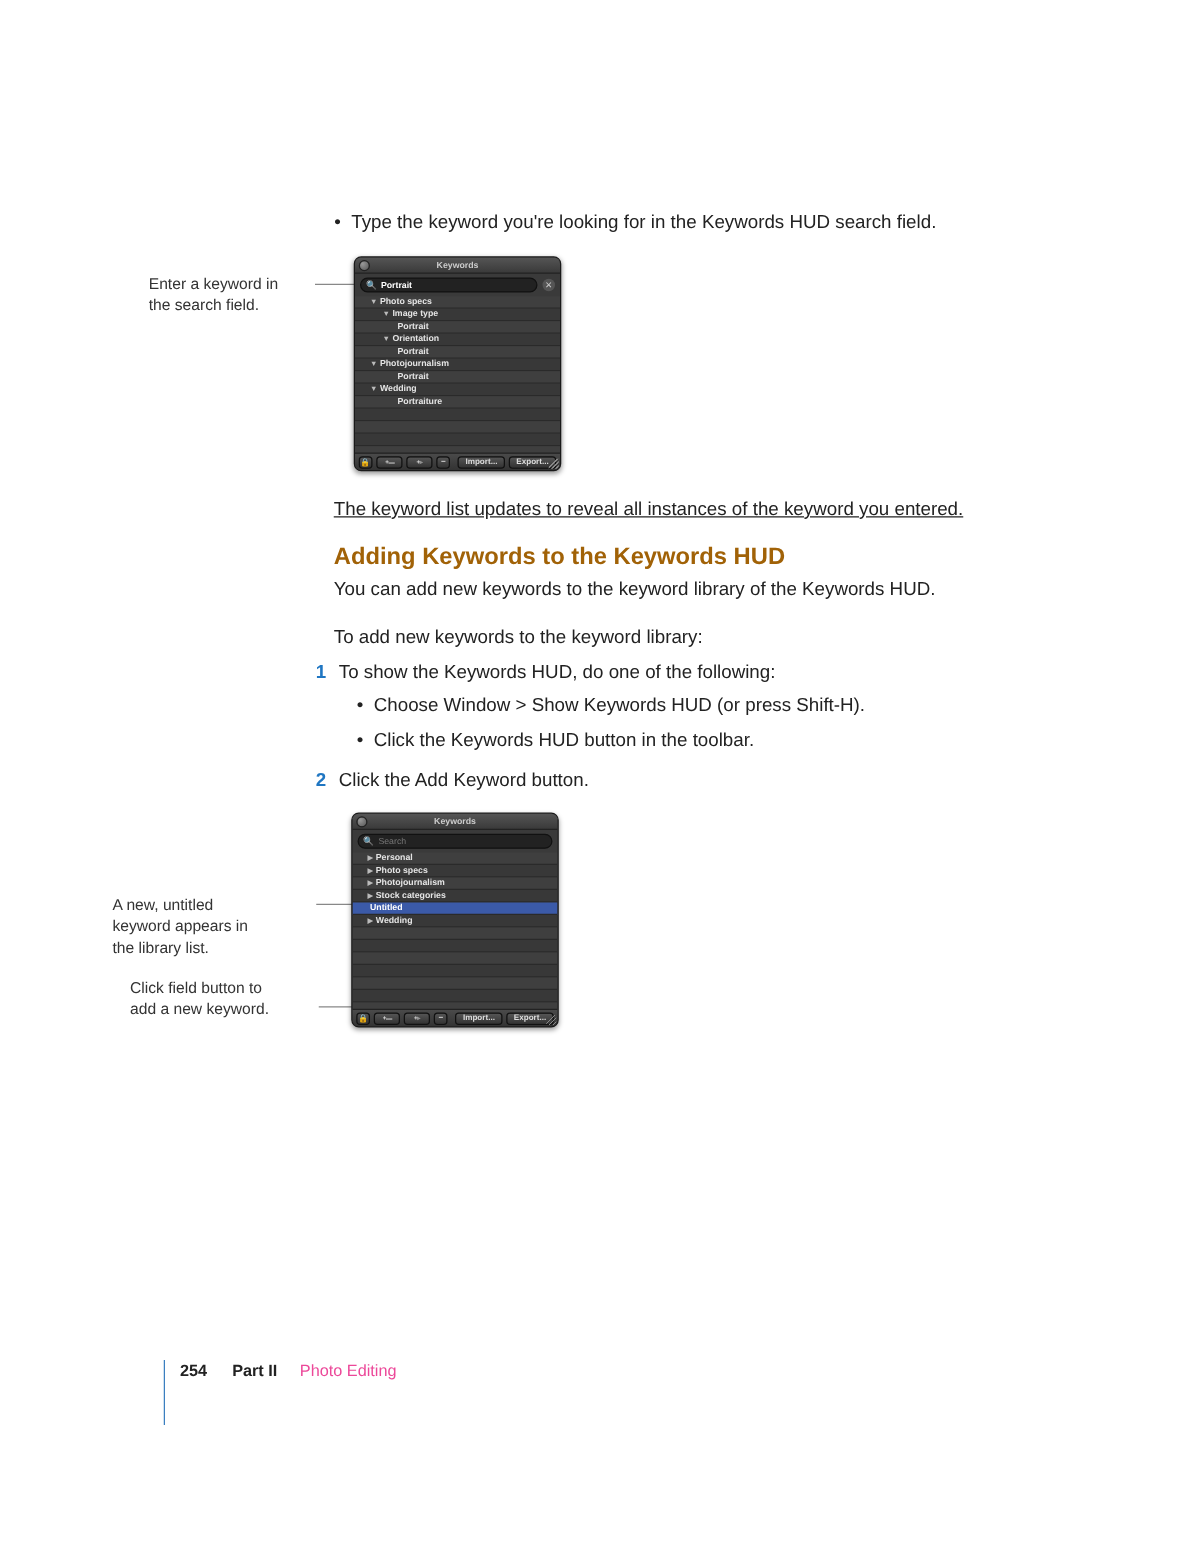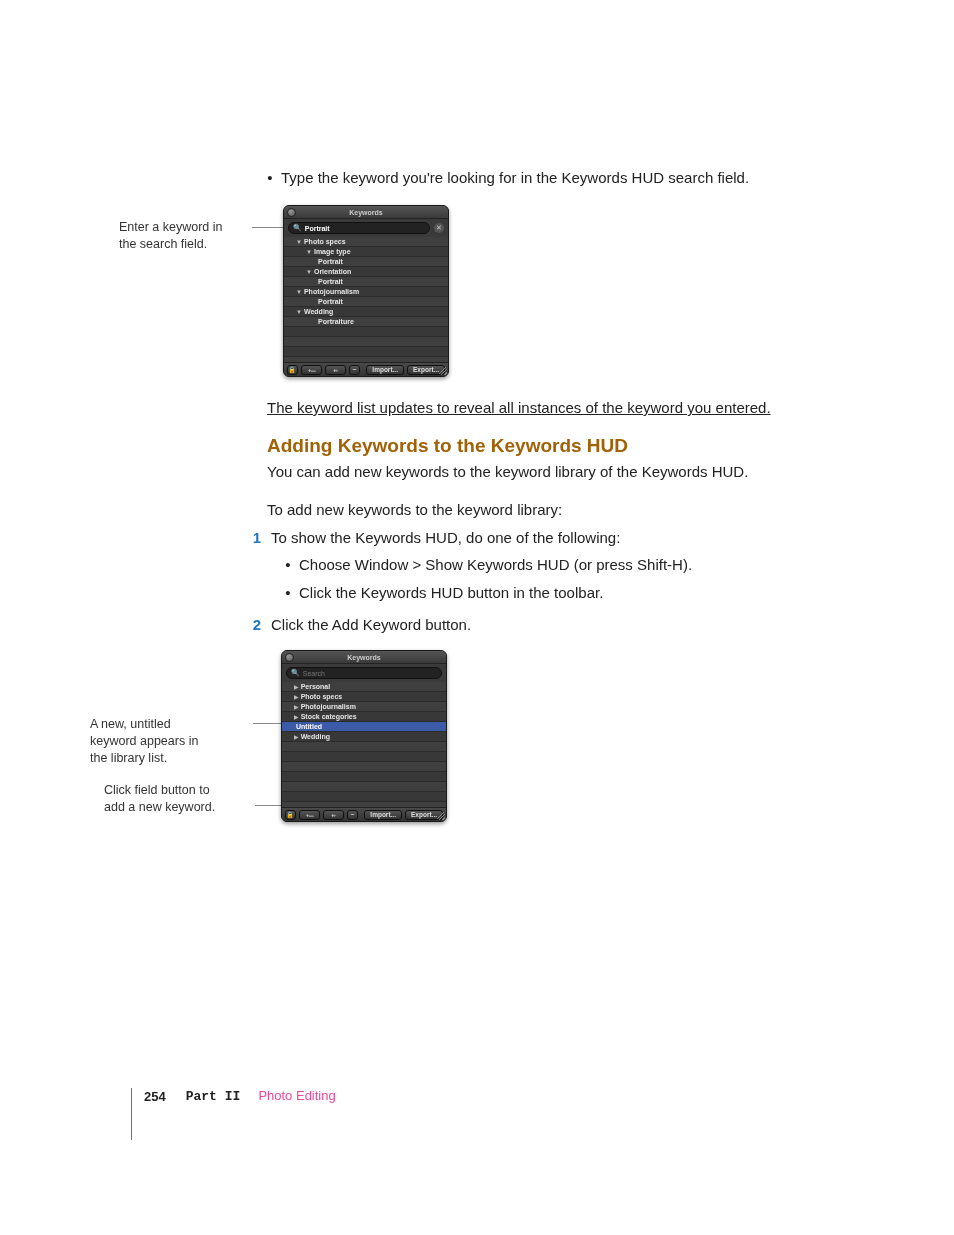"Part II" .footer .part { font-family: Liberation Mono, monospace -> none }
